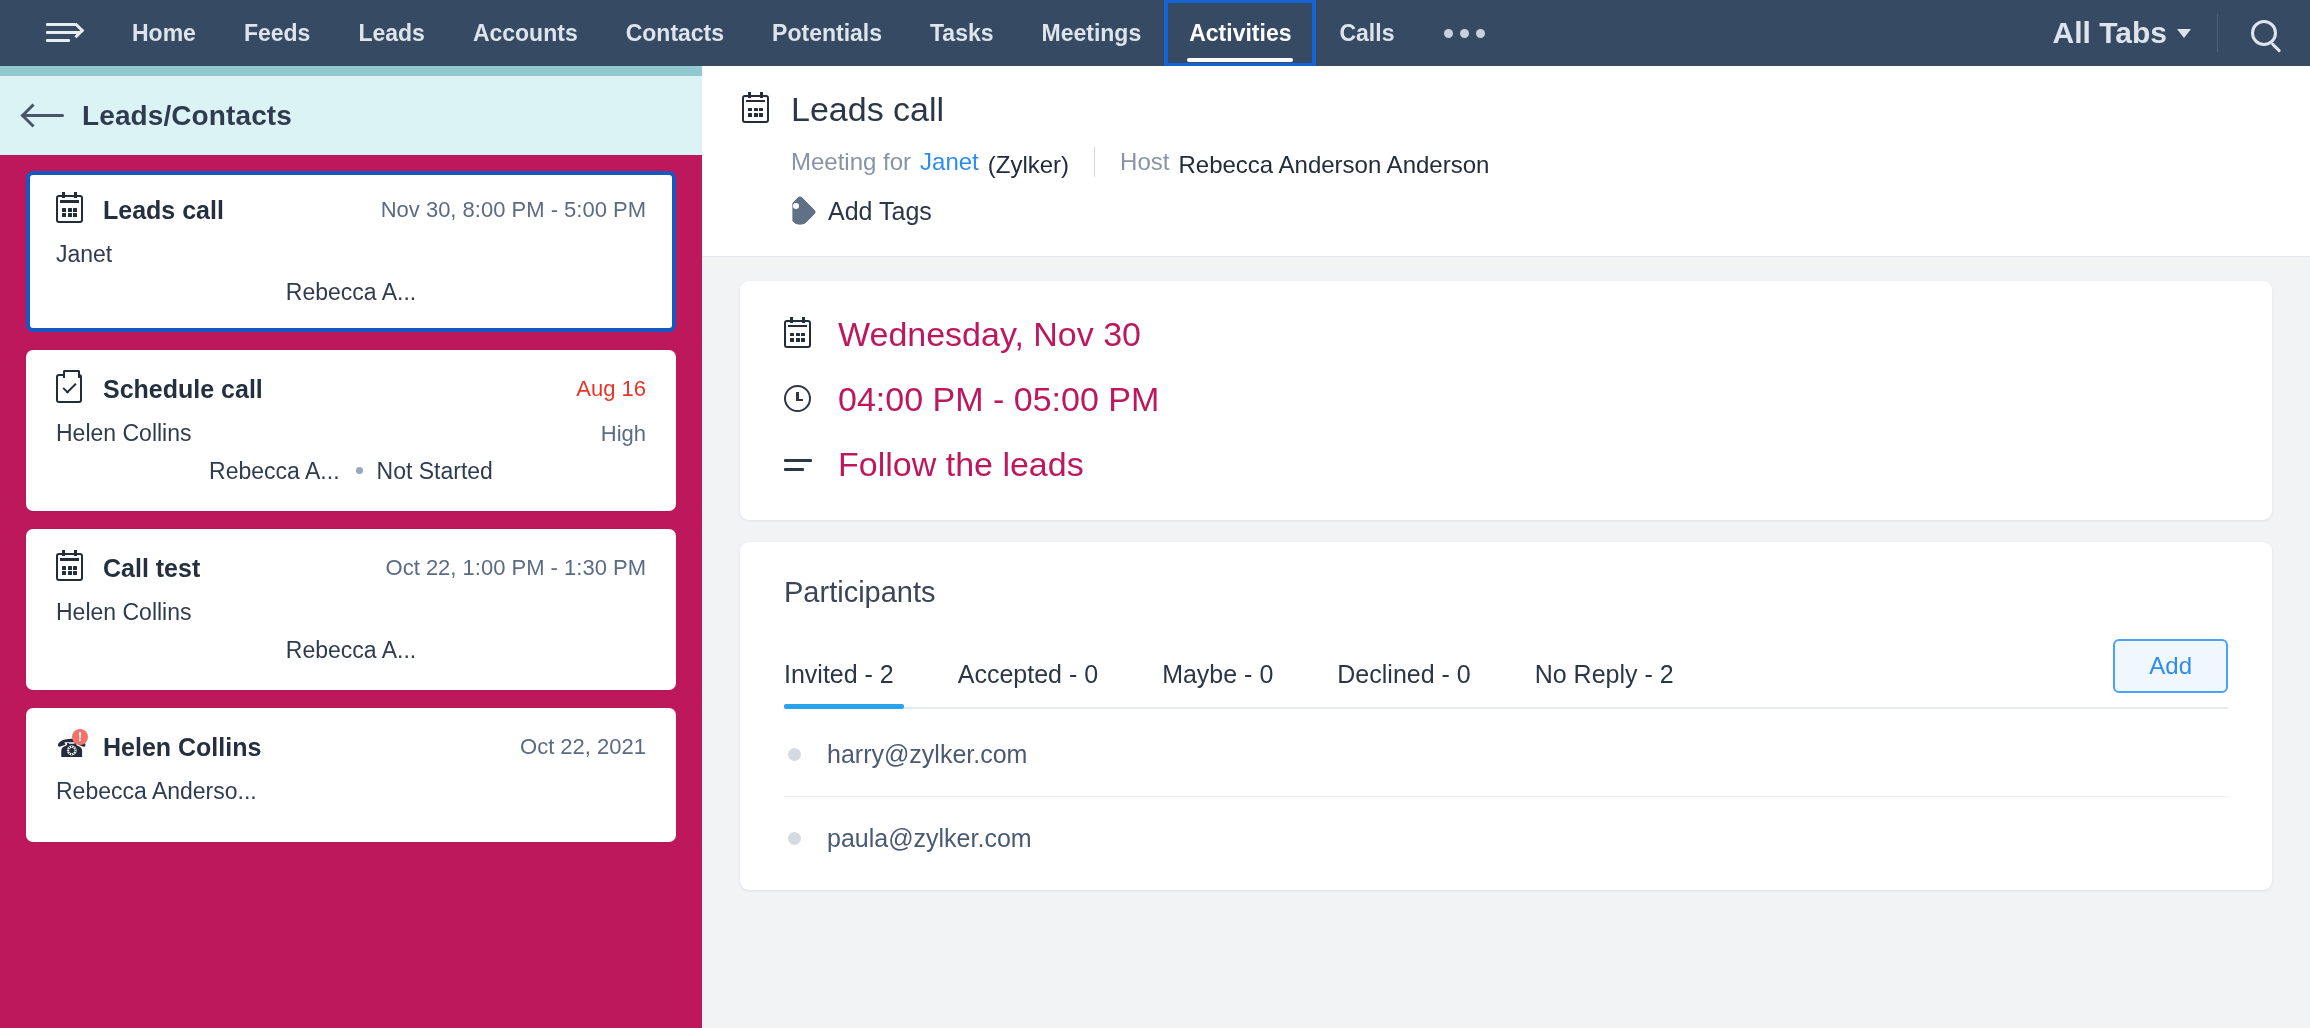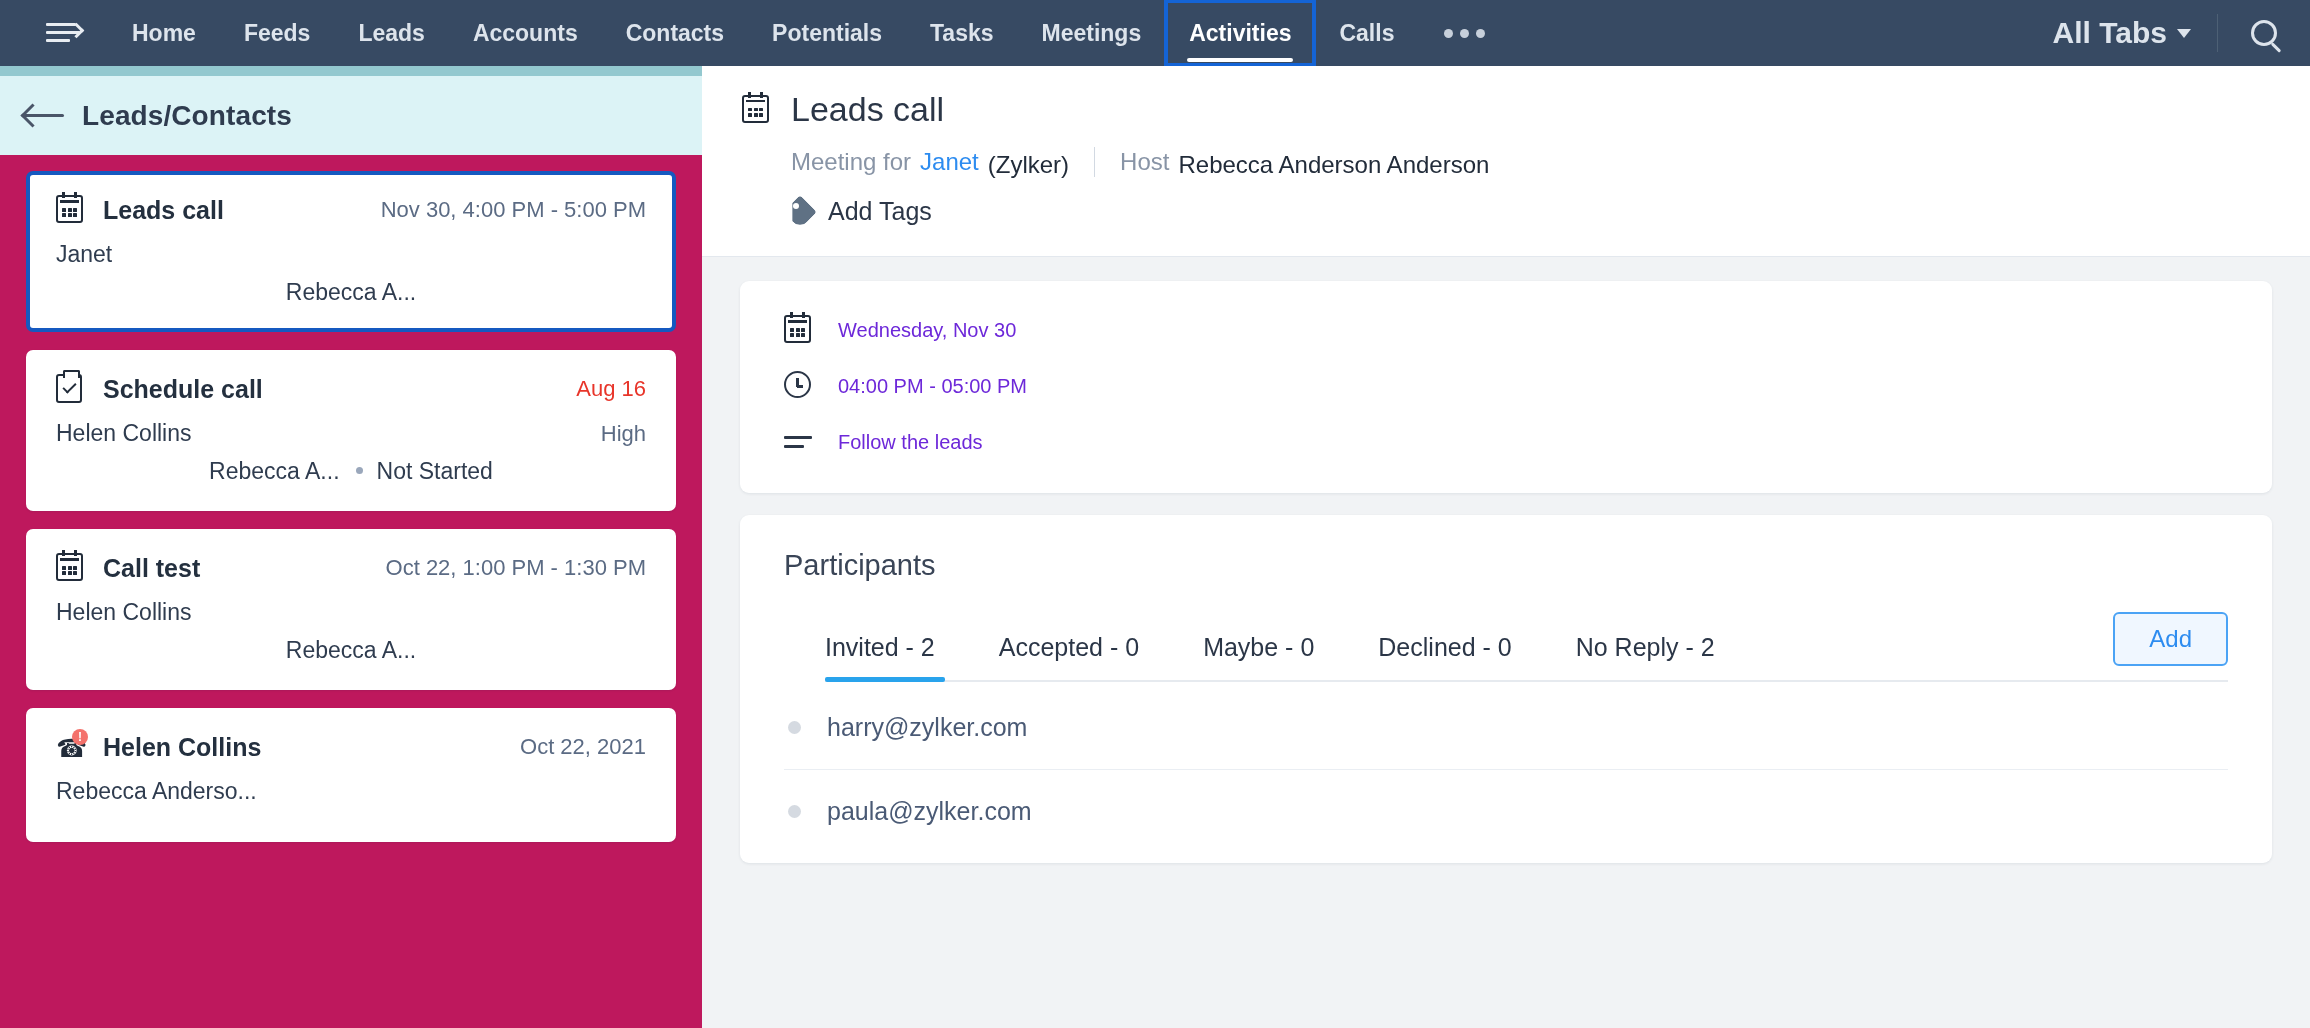"Nov 30, 4:00 PM -" div.acard-meta { text: 4:00 -> 8:00 }
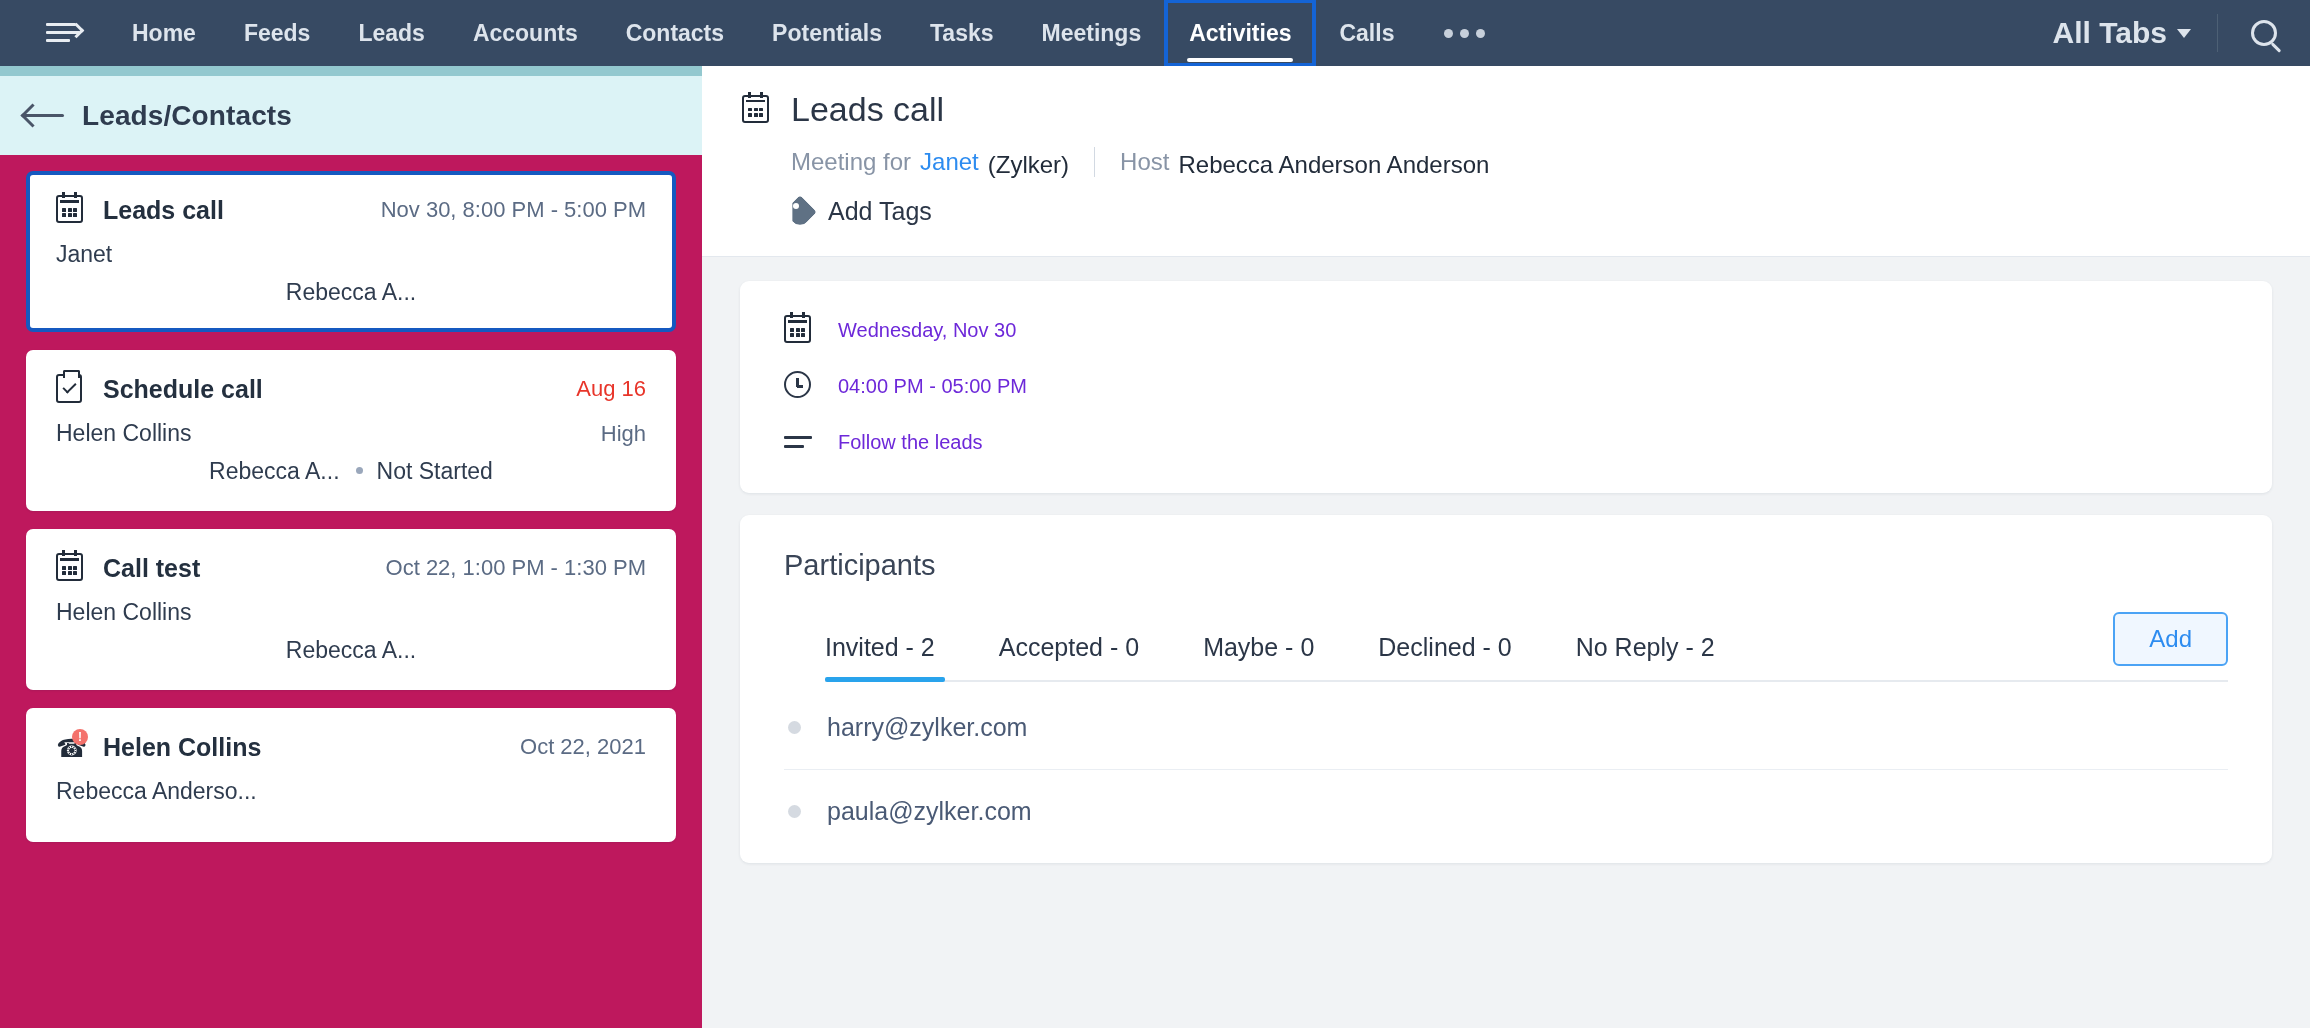"Wednesday, Nov 30" .detail-text { color: #6d28d9 -> #be185d; font-size: 20px -> 34px }
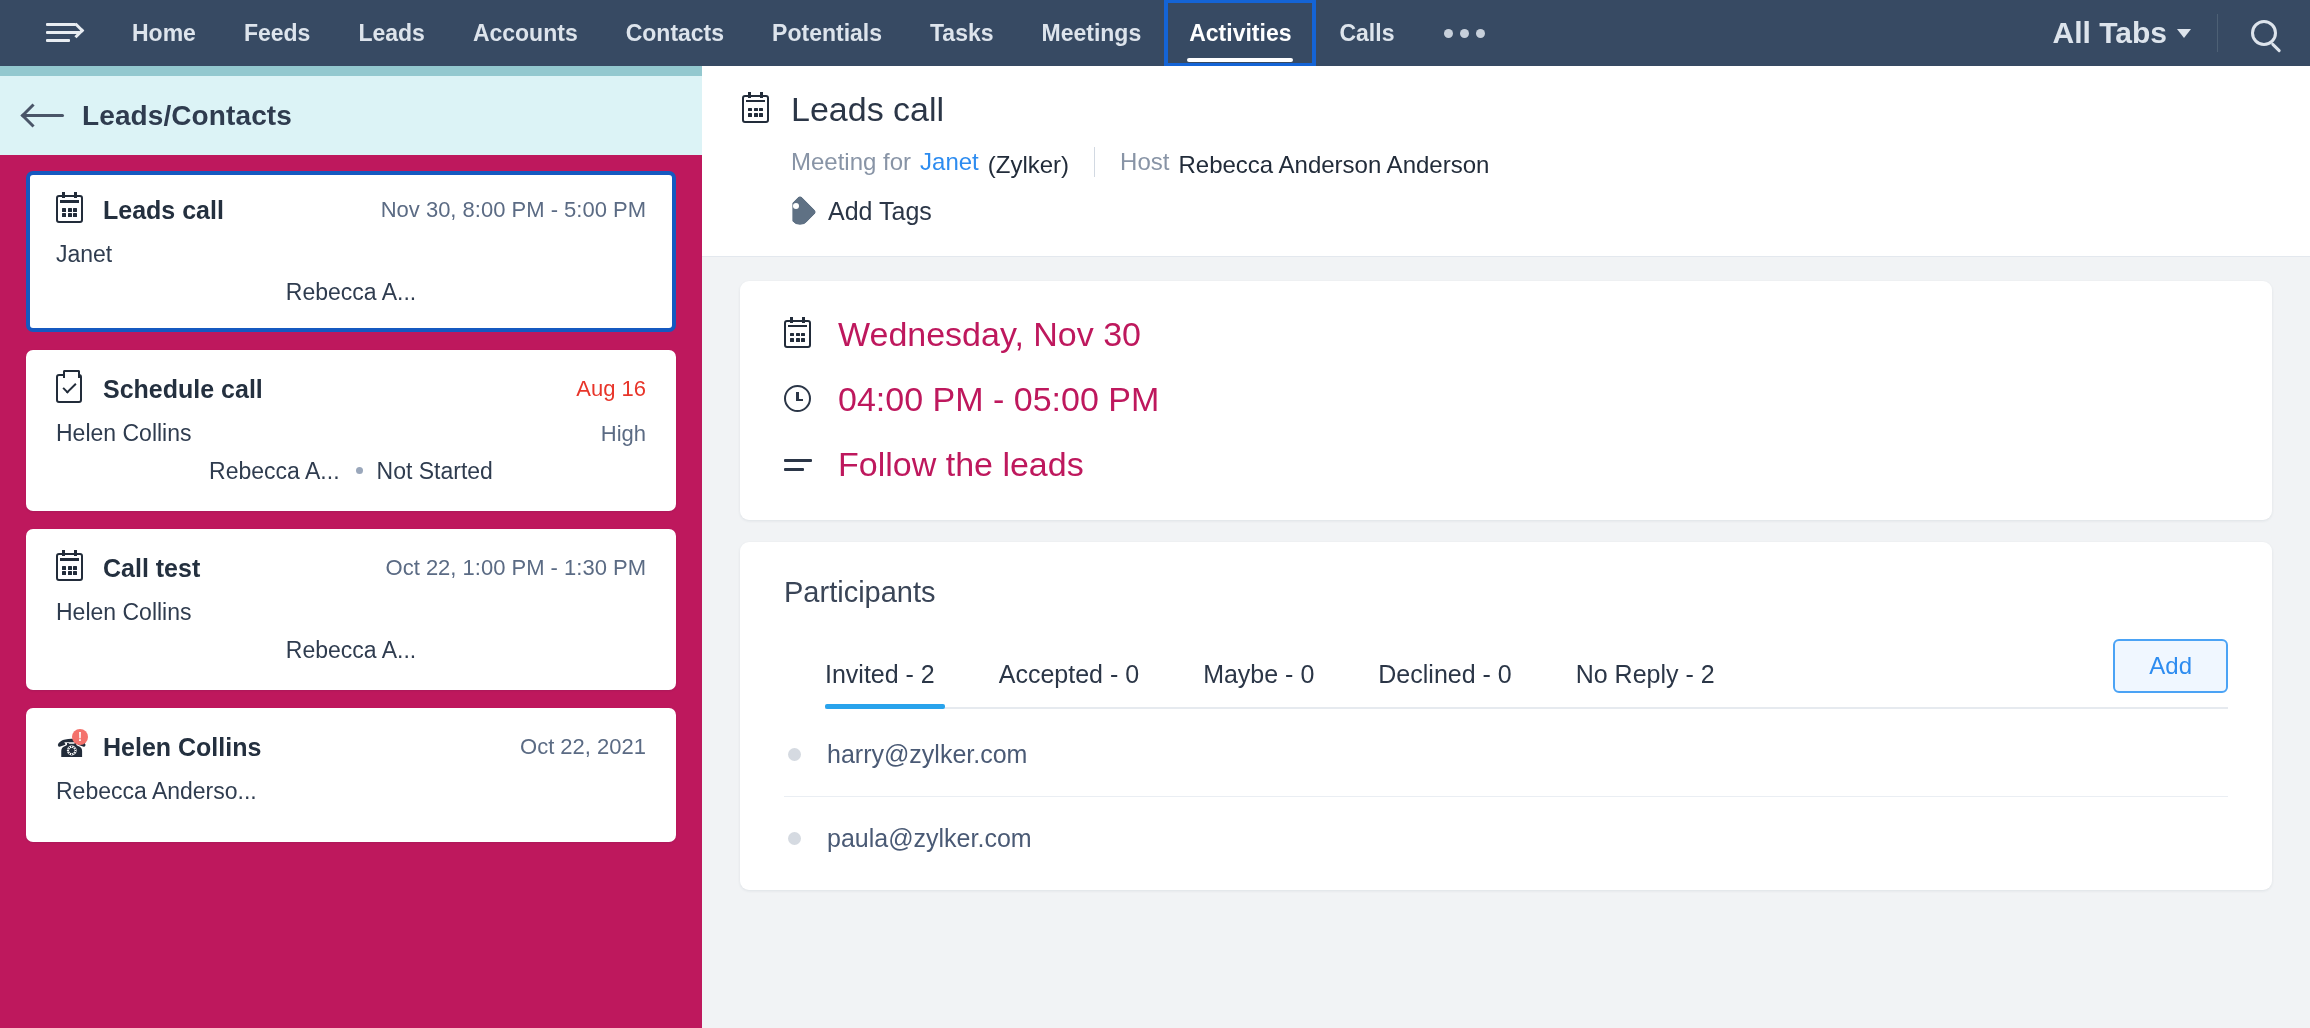"Invited - 2" .pp-tabrow { margin-left: 41px -> none }
